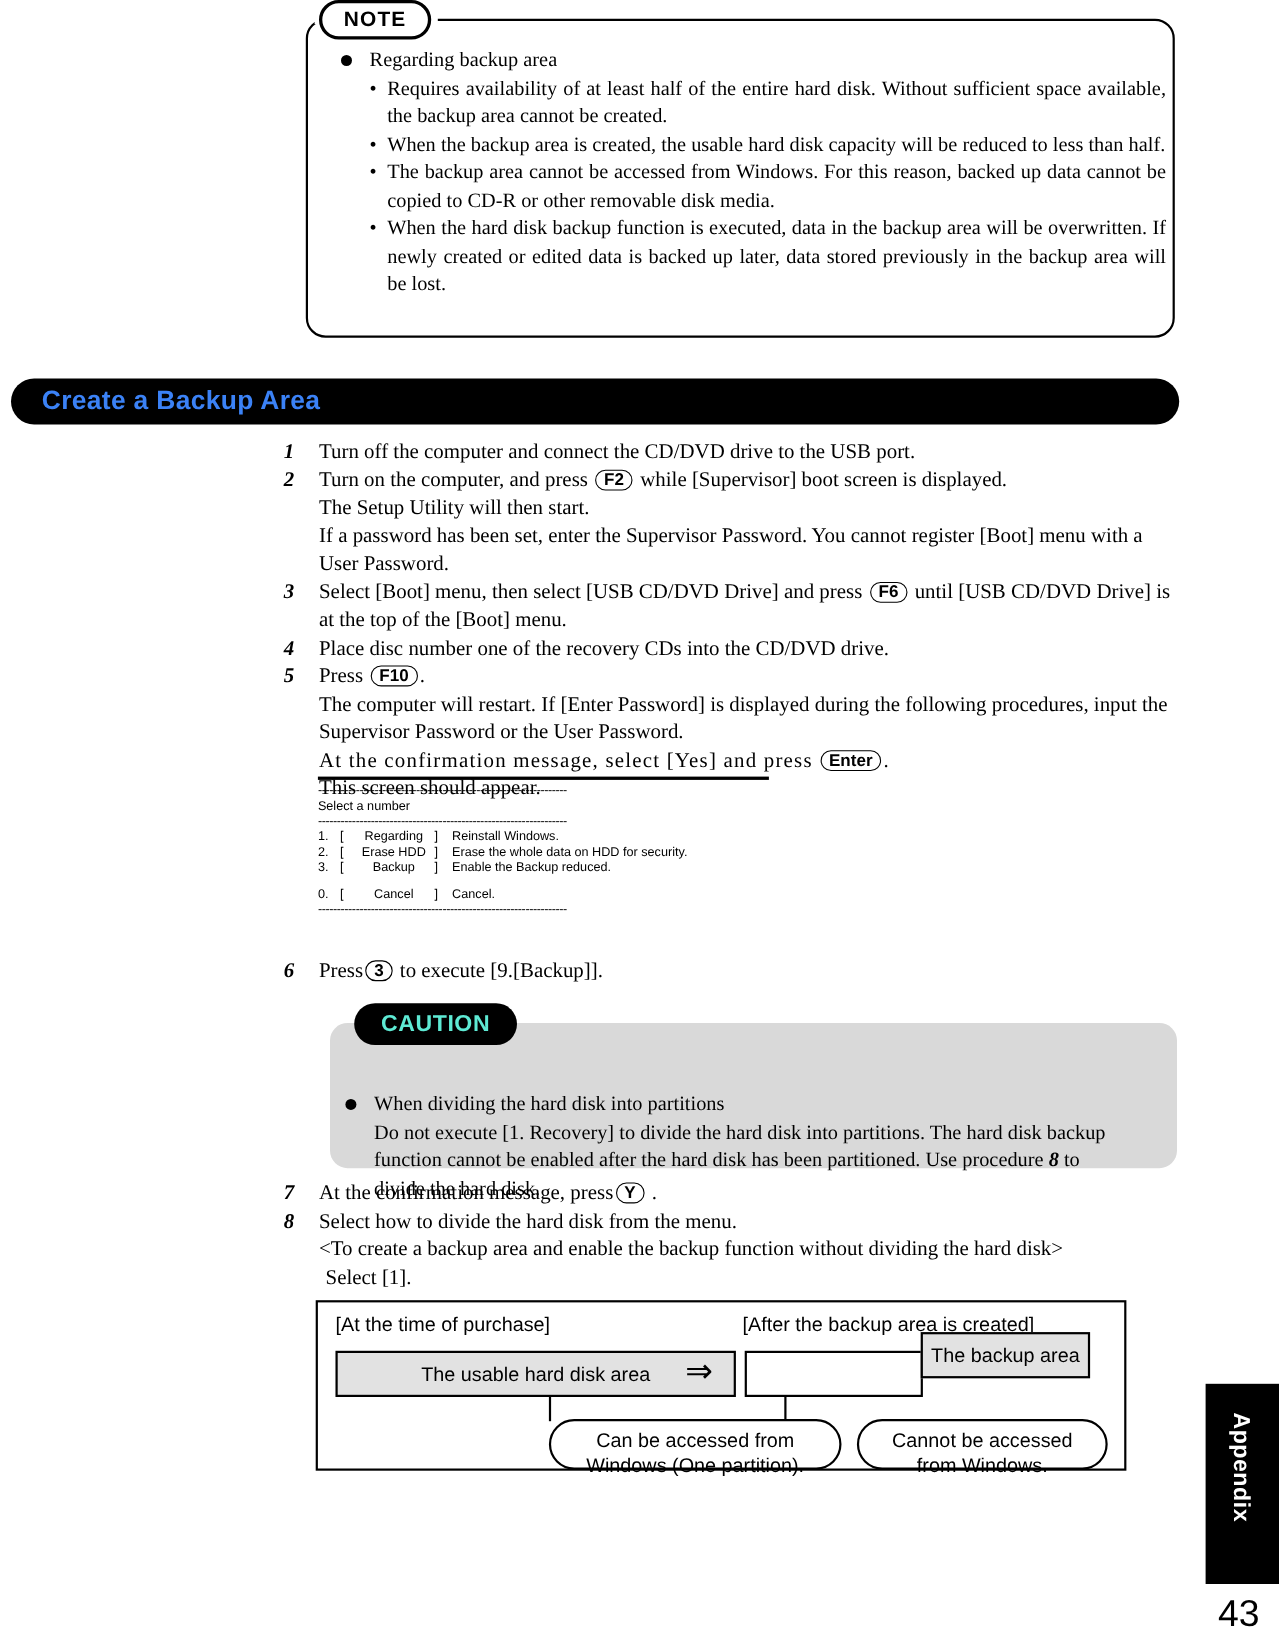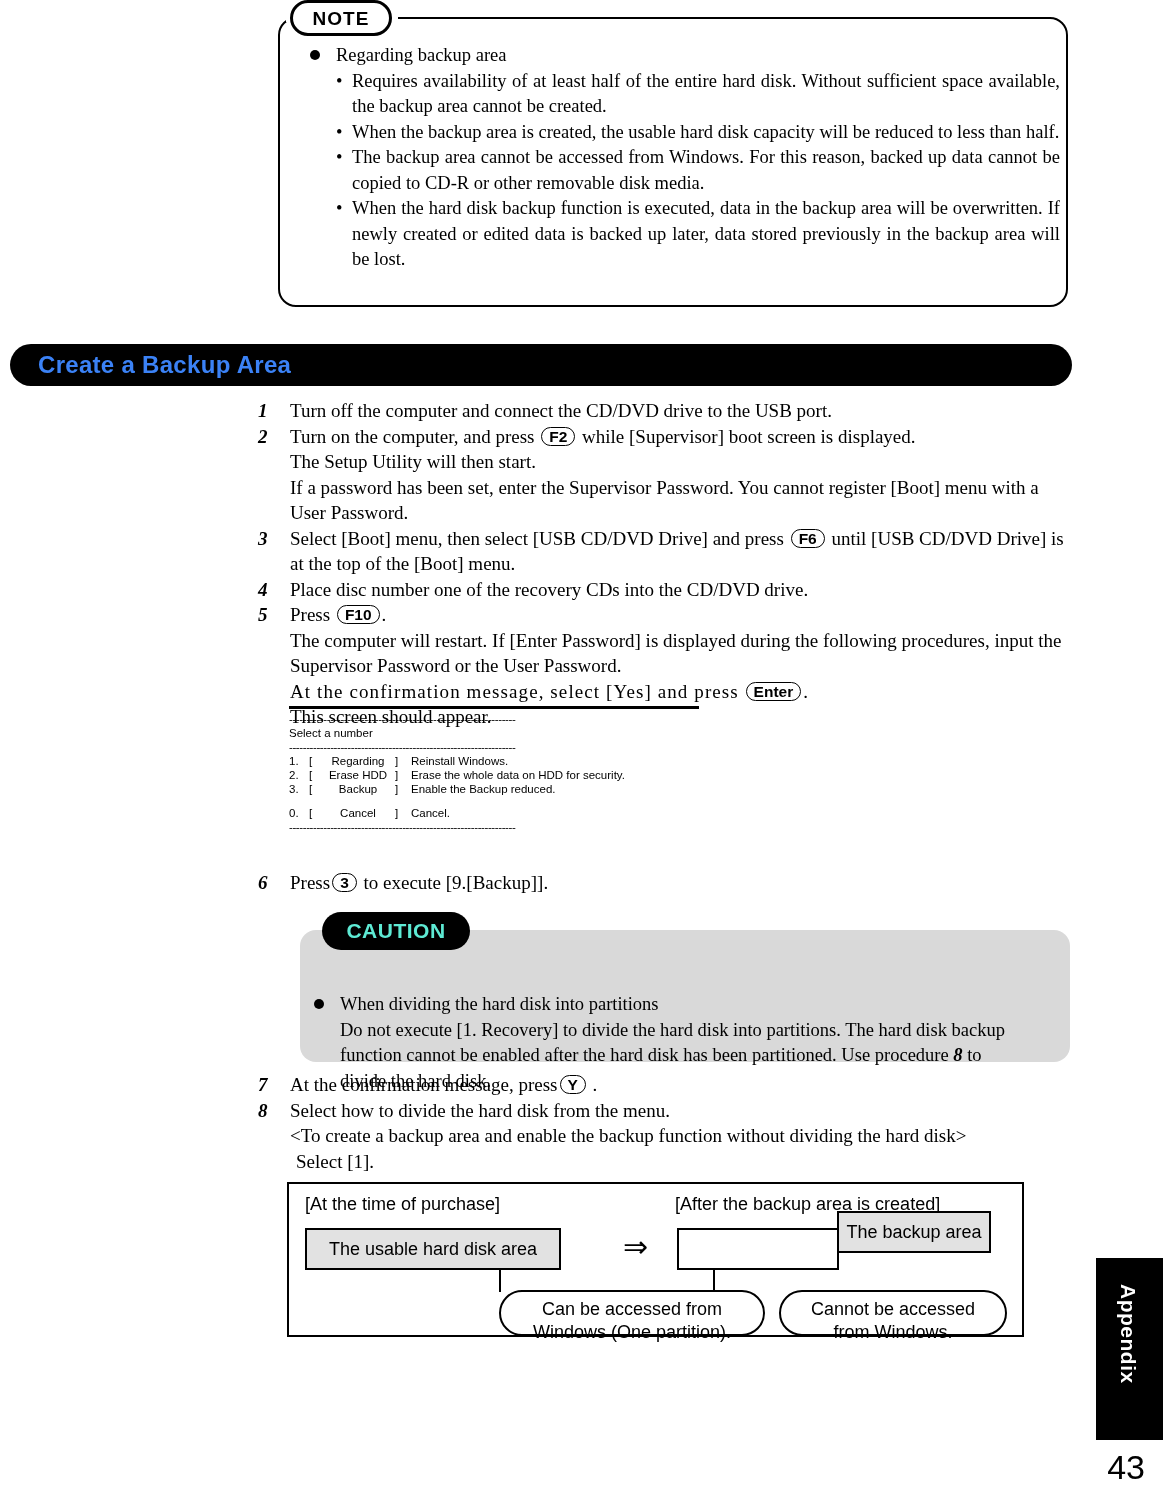"The usable hard disk area" div.dg-bar { width: 256px -> 364px }
